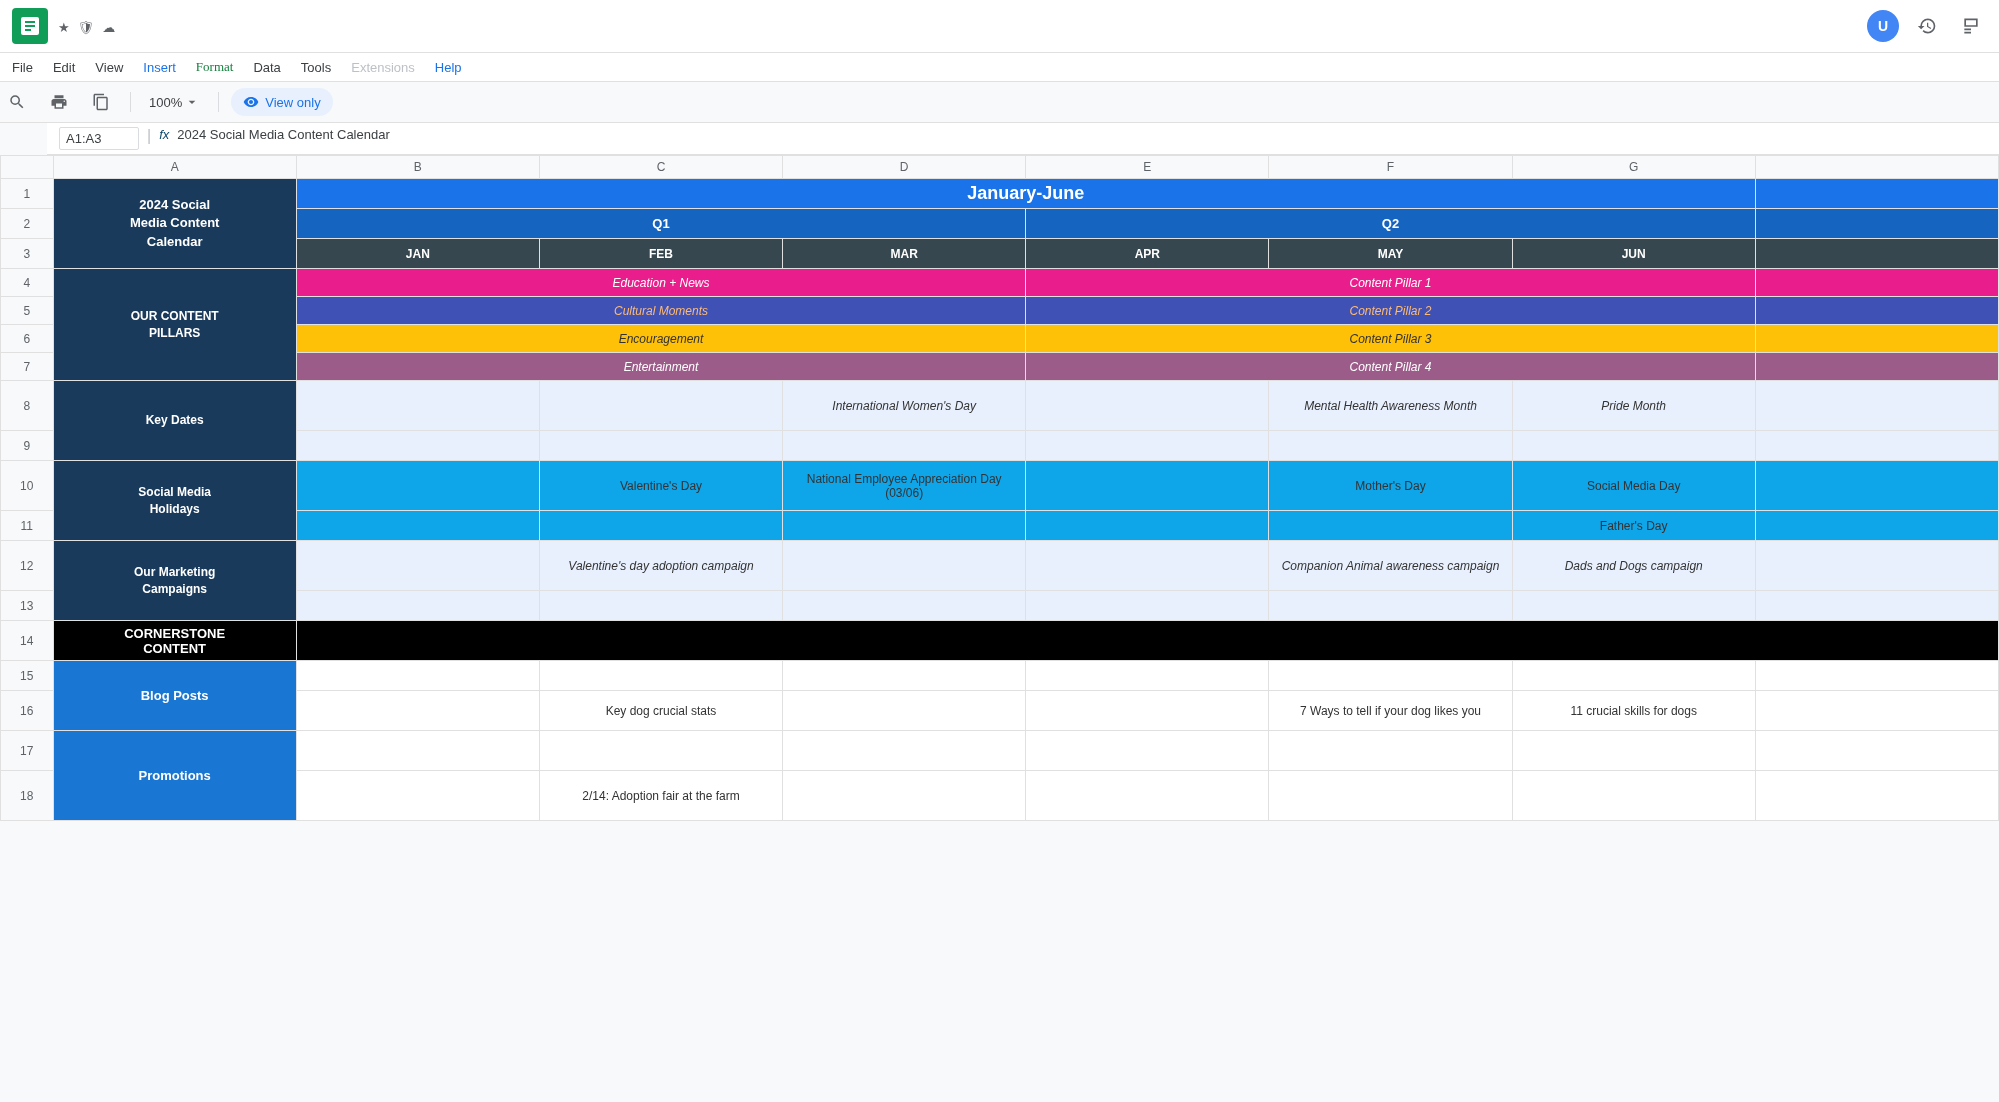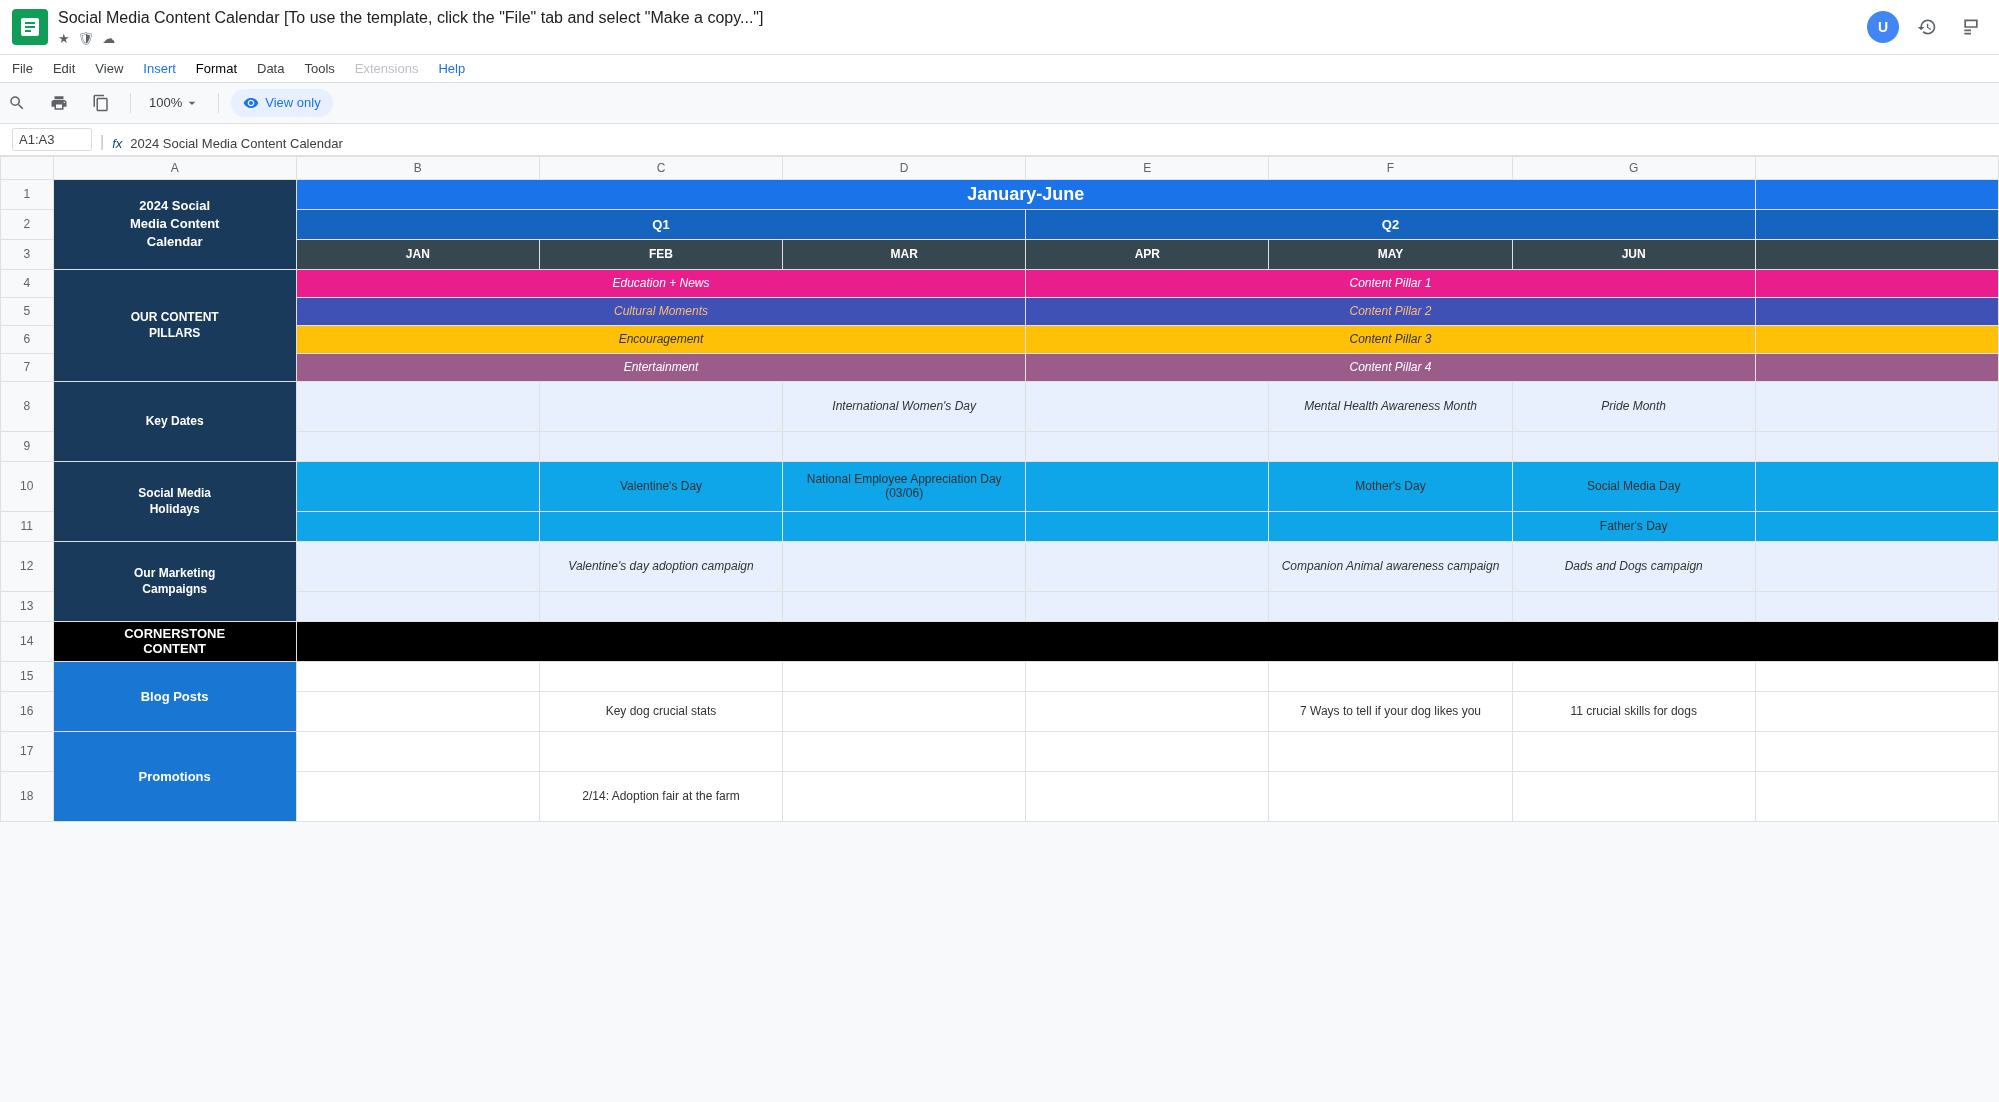"Social Media Content Calendar [To" div.doc-title { html: <div>Social Media Content Calendar [To use the template, click the "File" tab and select "Make a copy..."]</div> -> none }
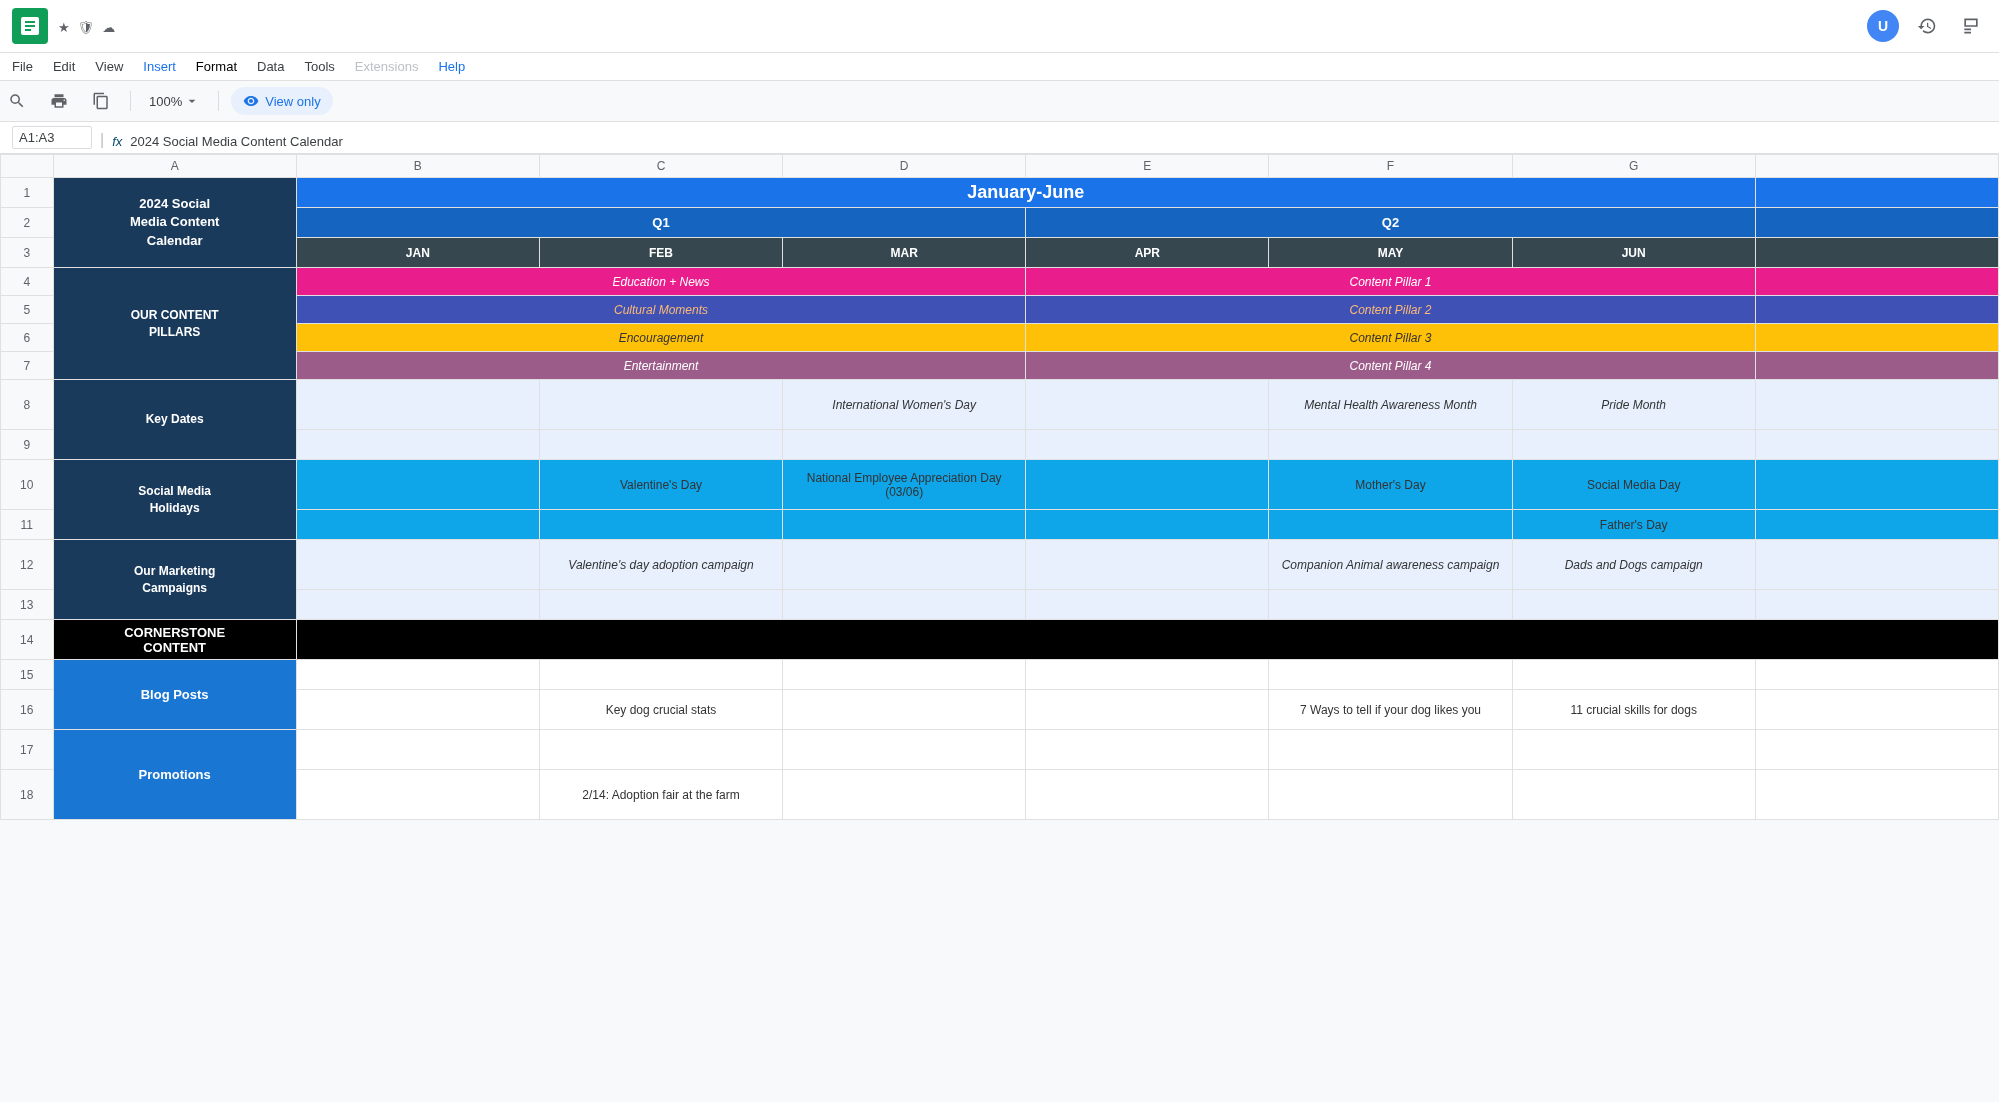"Format" .menu-item.format { color: #000000 -> #15803d; font-family: none -> Liberation Serif, serif }
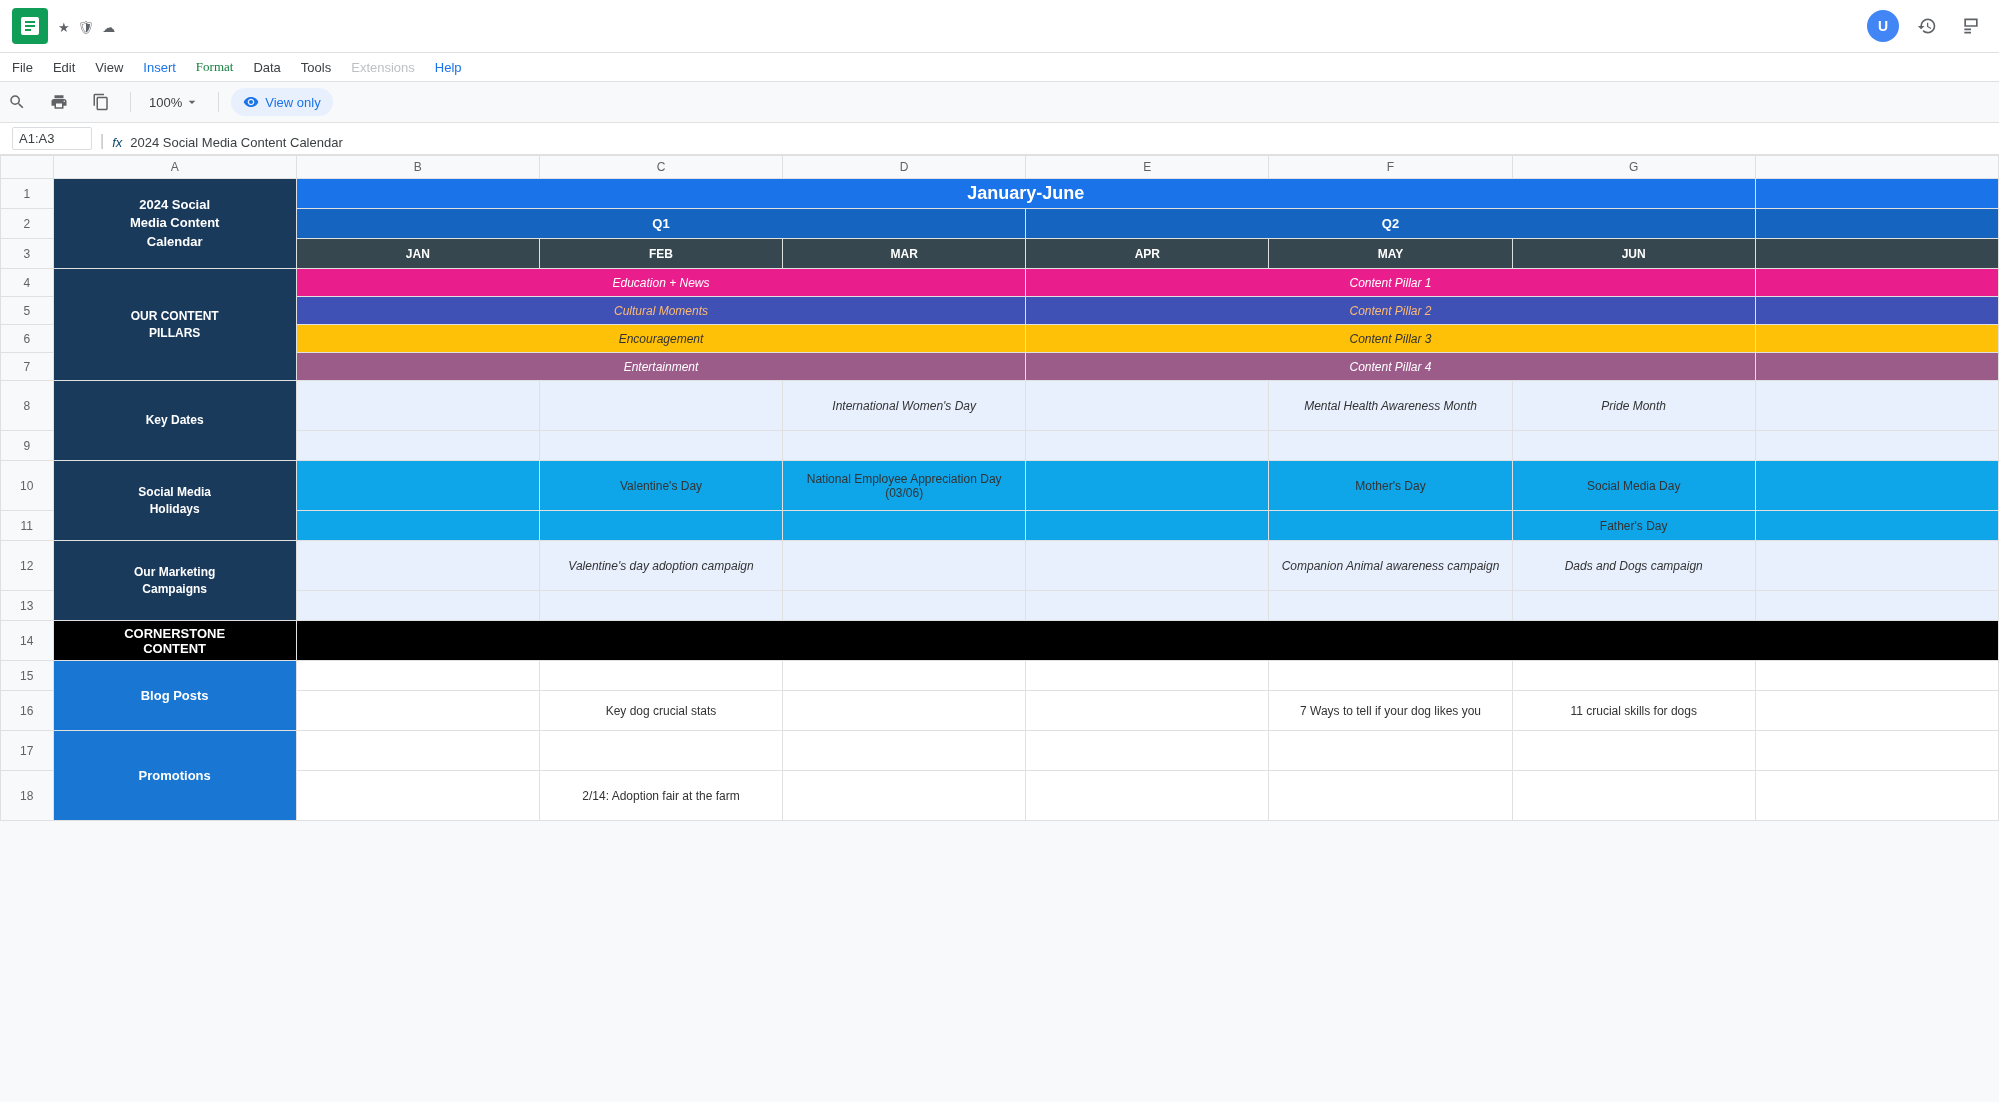"A1:A3" .formula-bar { align-items: flex-end -> flex-start; margin-left: none -> 47px }
